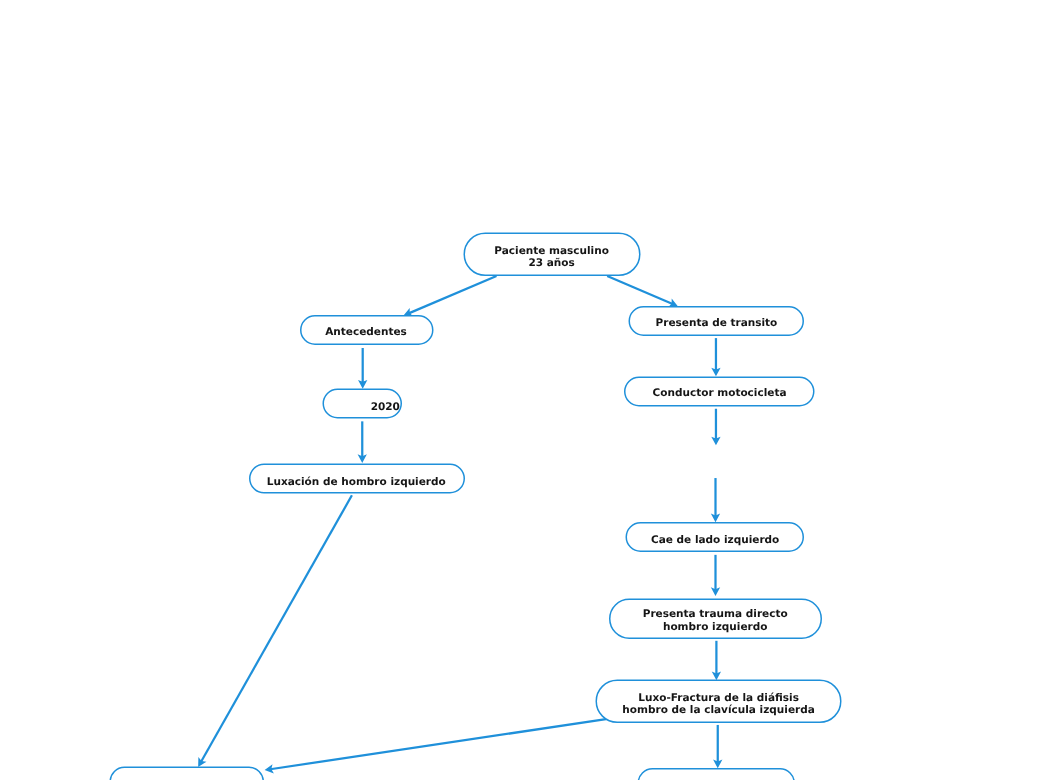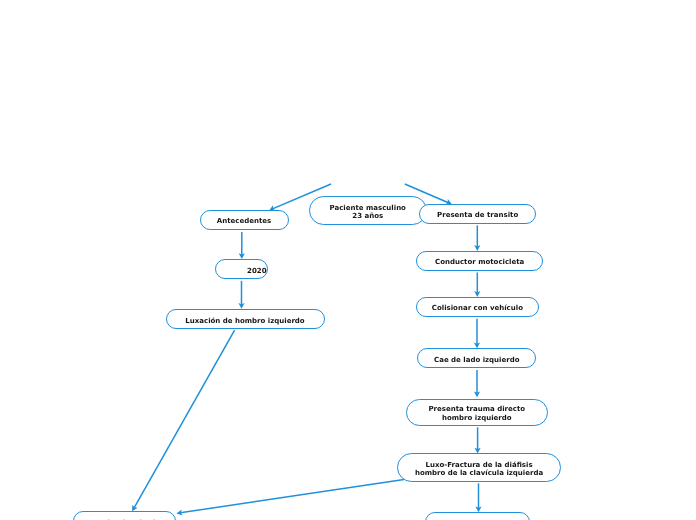"Paciente masculino" div.node { margin-top: 41px -> none }
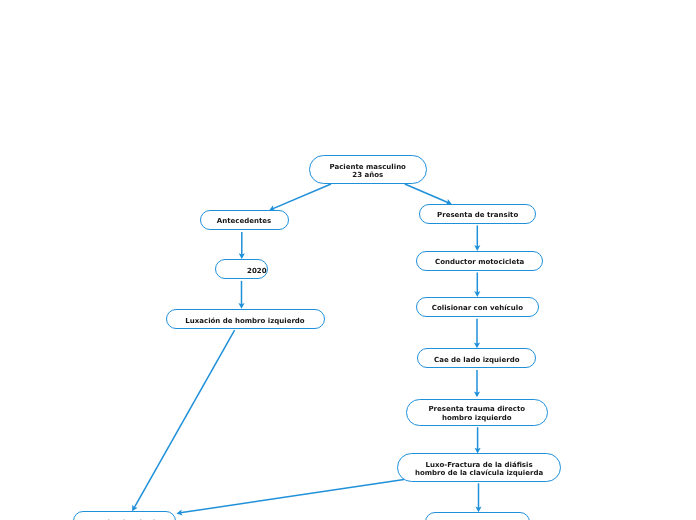"Colisionar con vehículo" div.node { html: <div> <span>Colisionar con vehículo</span> </div> -> none }
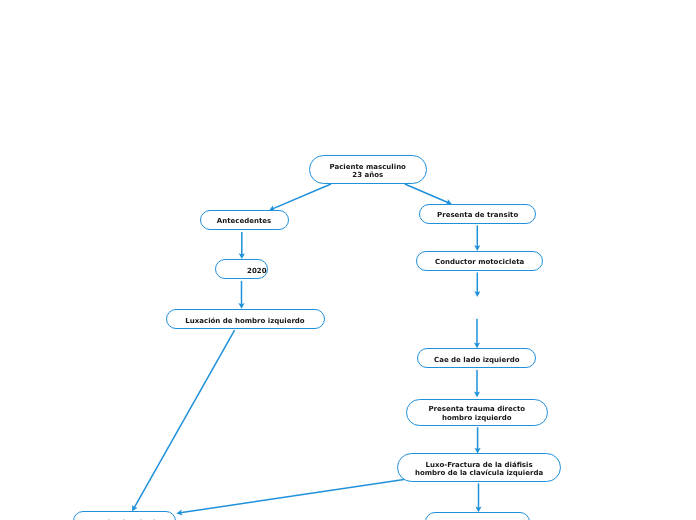"Luxación de hombro izquierdo" div.node { width: 159px -> 144px }
